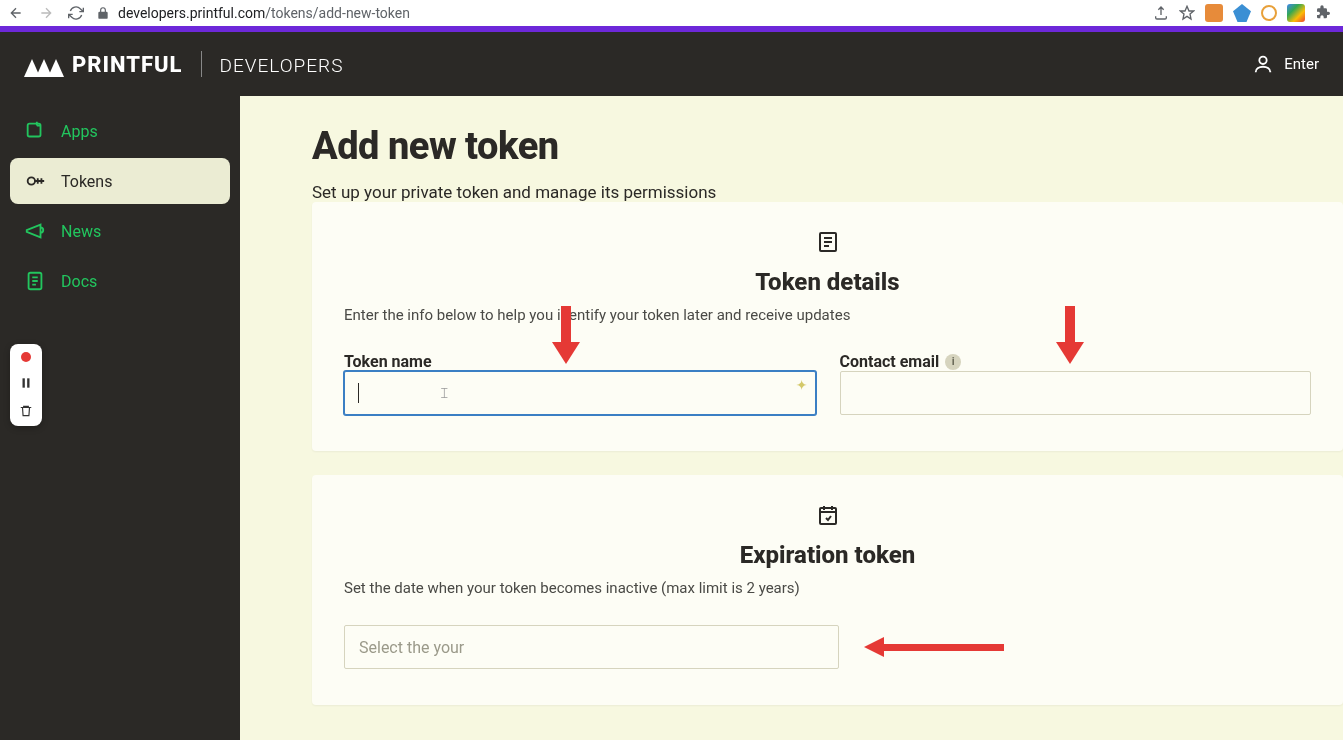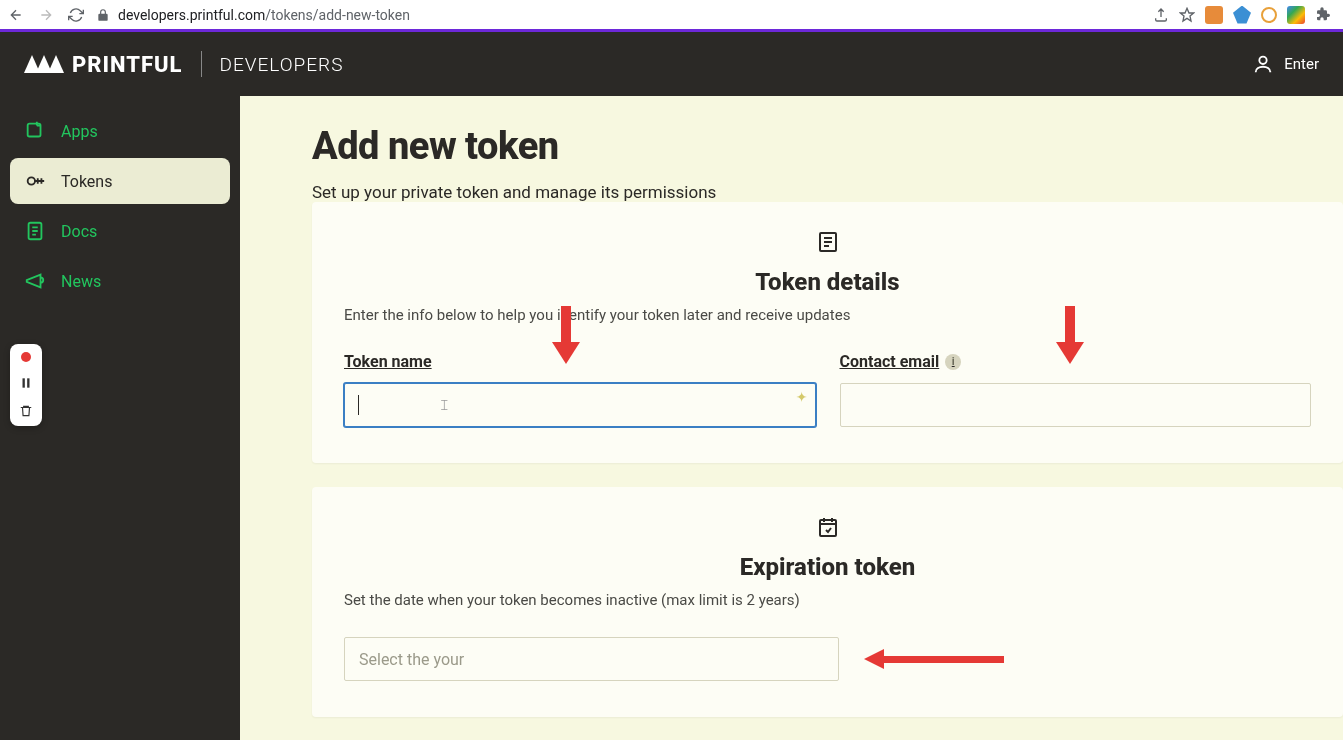"developers.printful.com/tokens/add-new-t" .browser-bar { border-bottom: 3px solid #6d28d9 -> 6px solid #6d28d9 }
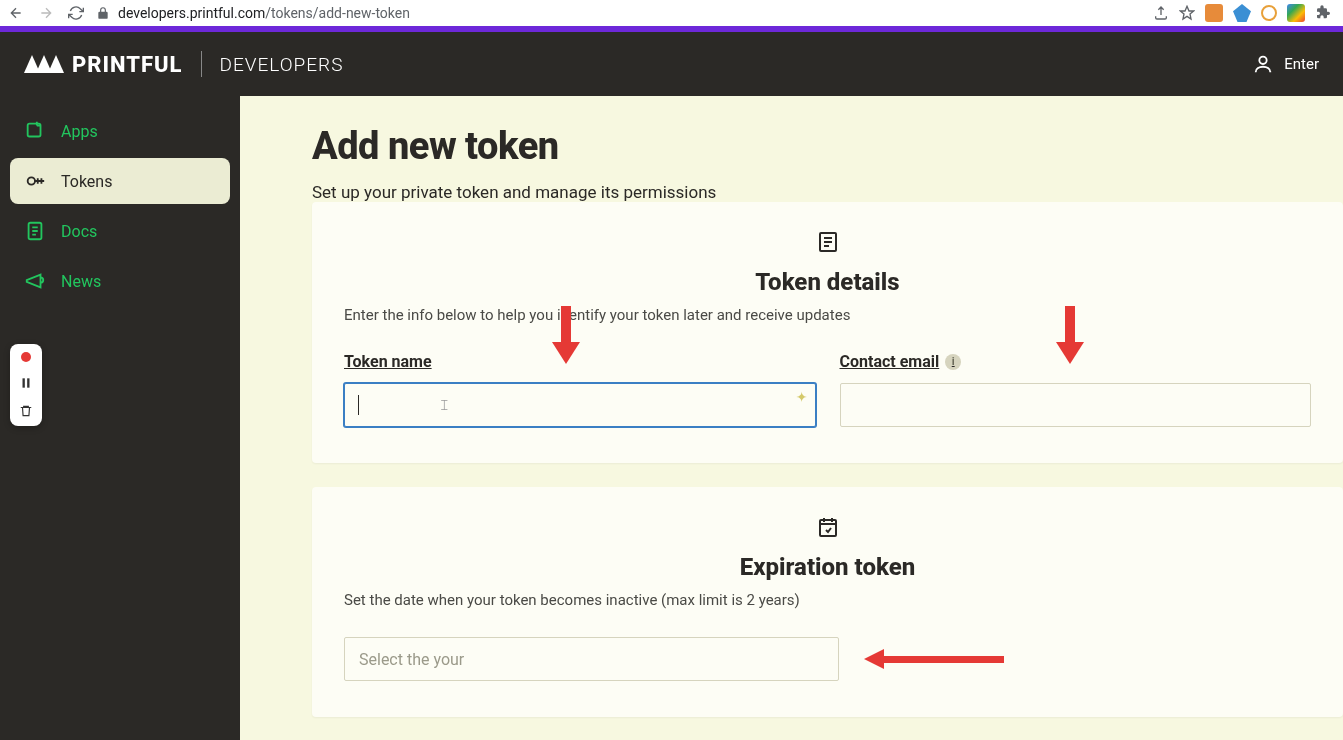"PRINTFUL" .logo-area { align-items: center -> flex-end }
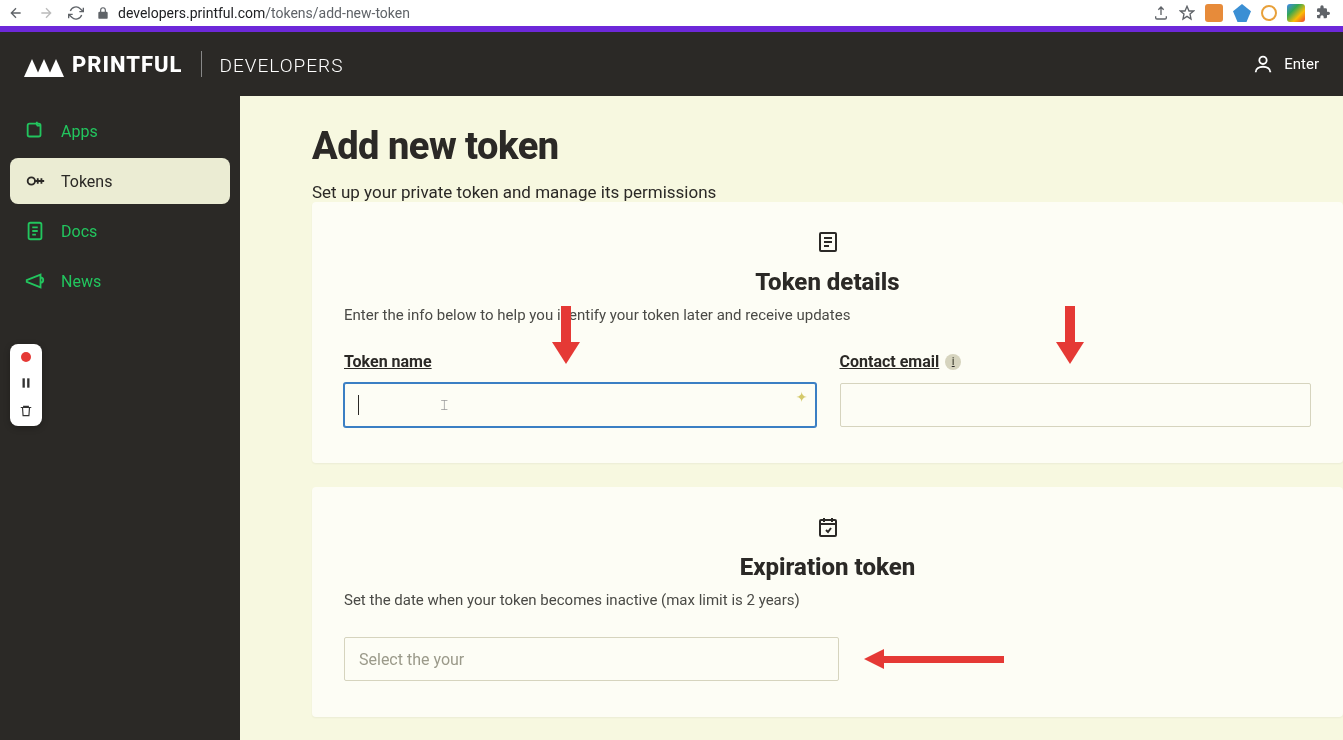"Docs" div.sidebar-item { order: before "News" -> after "News" }
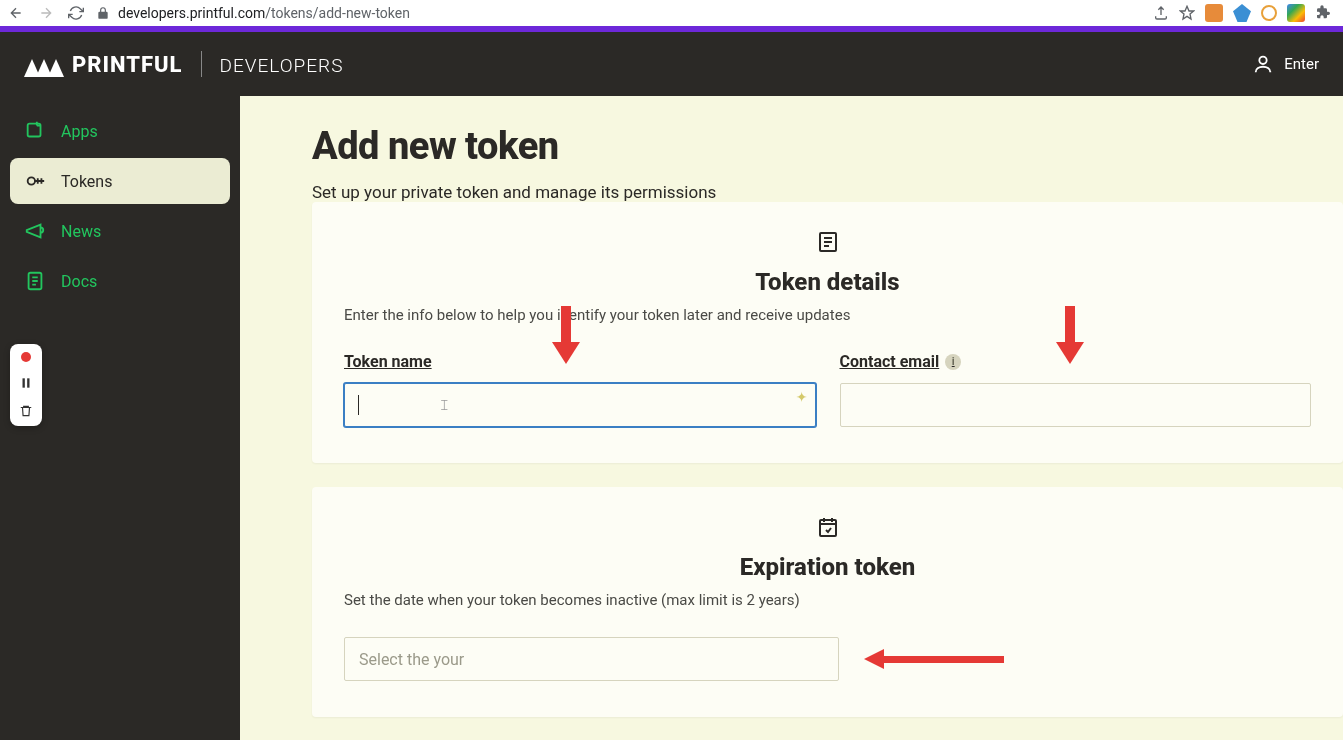"Token name" .form-label { margin-bottom: 12px -> none; text-decoration: underline -> none }
